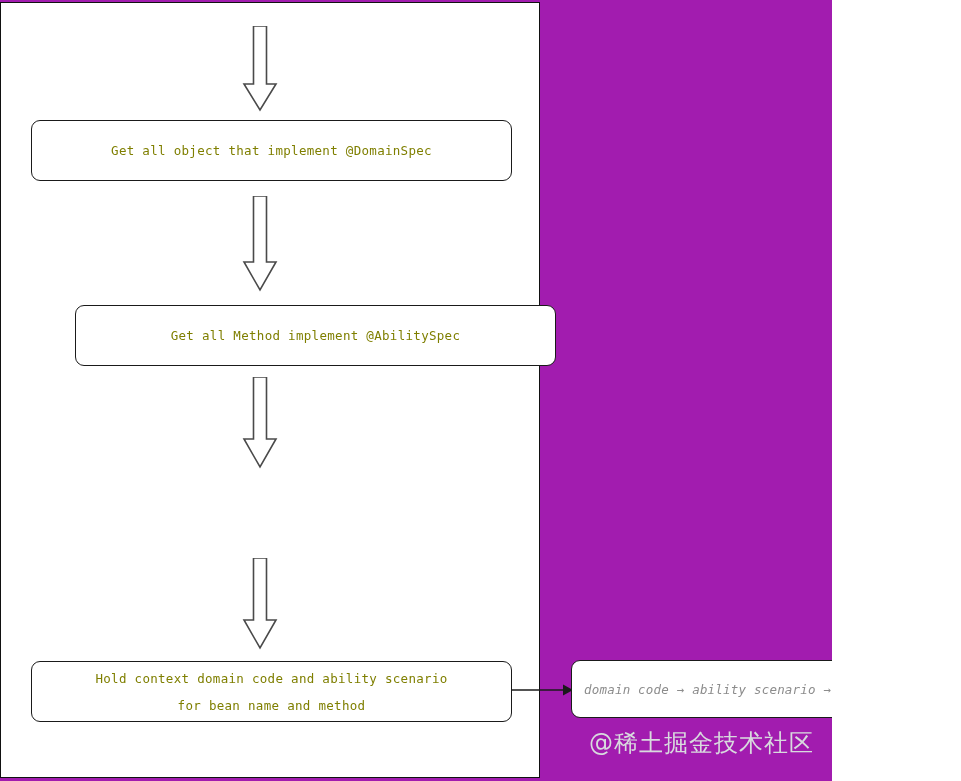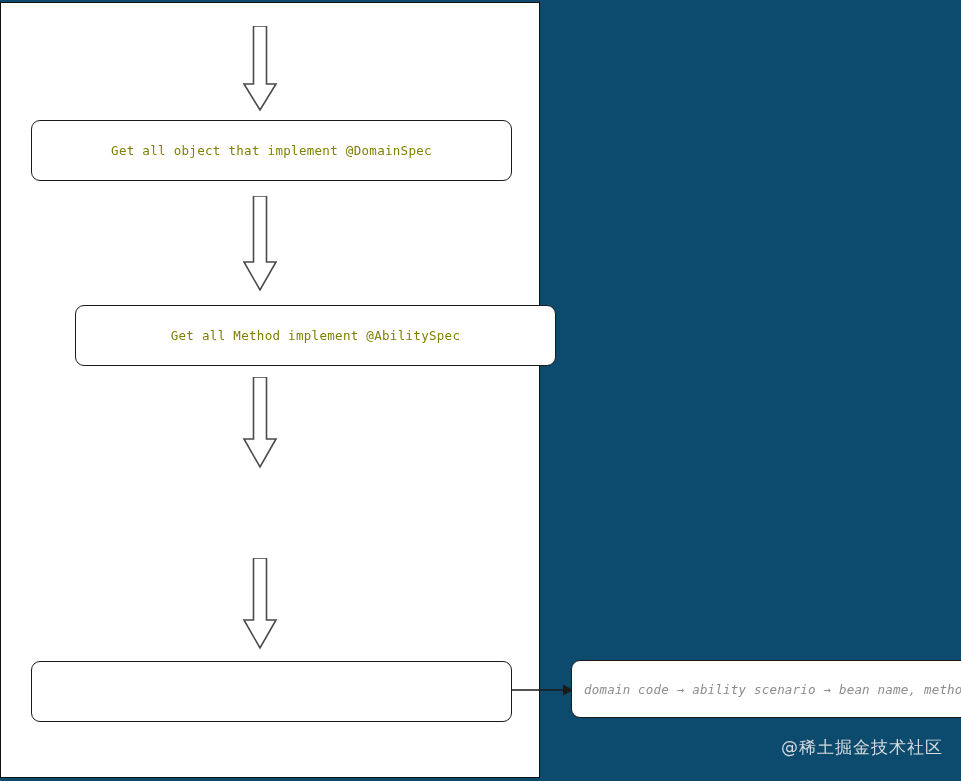"Get all object that implement" #canvas { background: #0c4a6e -> #a21caf; width: 961px -> 832px }
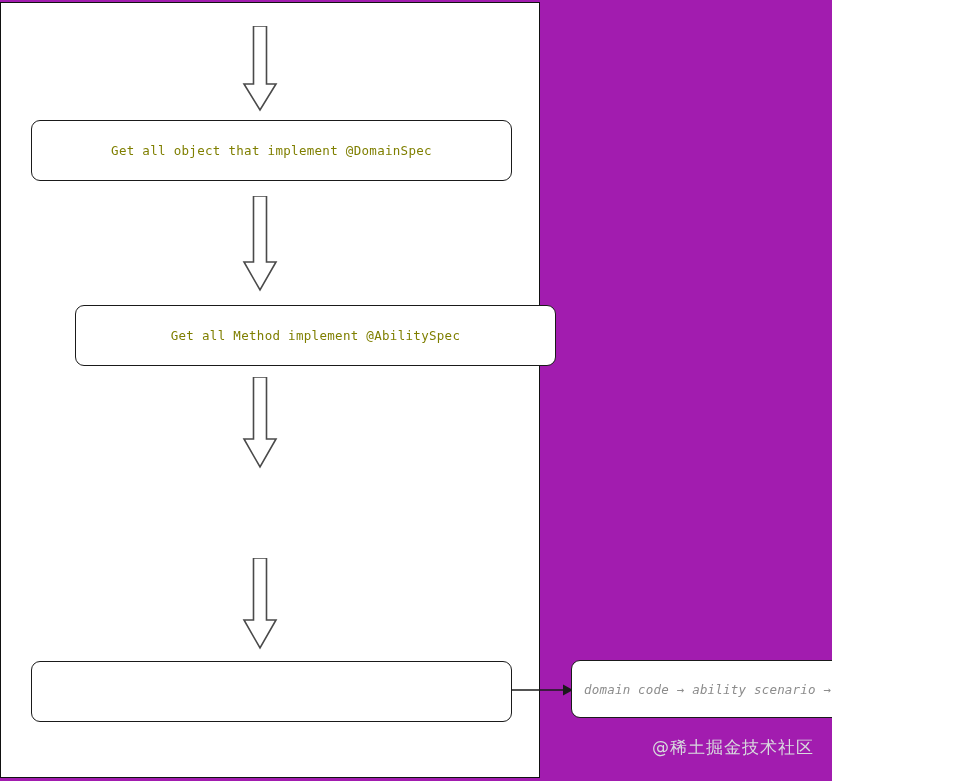"Hold context domain code and" span.proc-line { html: none -> <span>Hold context domain code and ability scenario</span> }
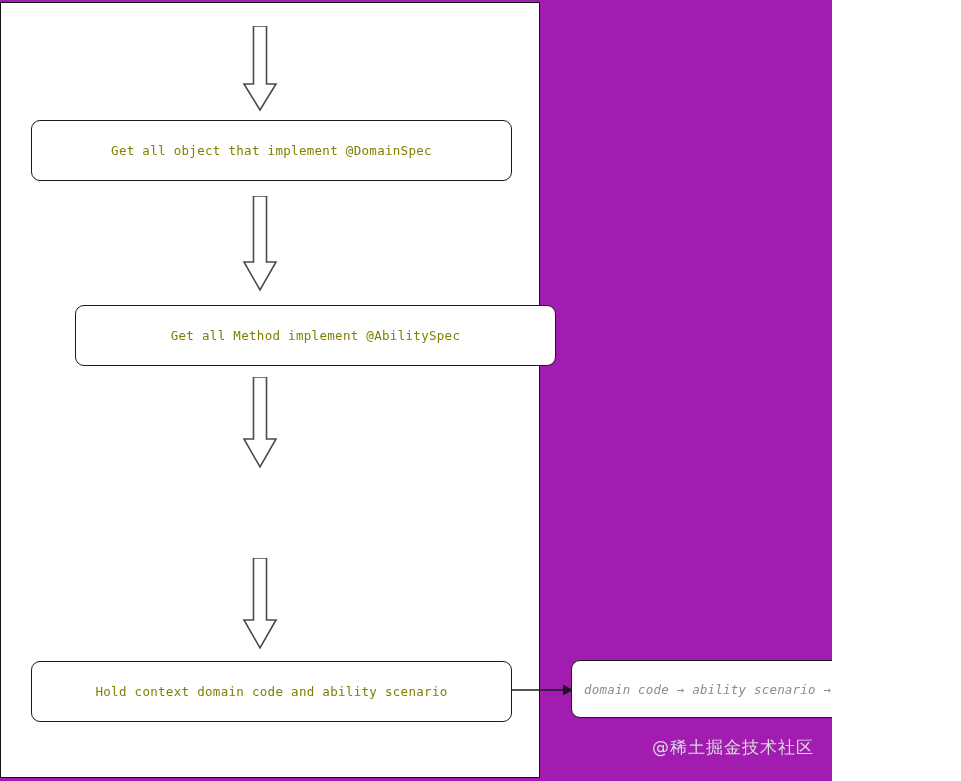"for bean name and method" span.proc-line { html: none -> <span>for bean name and method</span> }
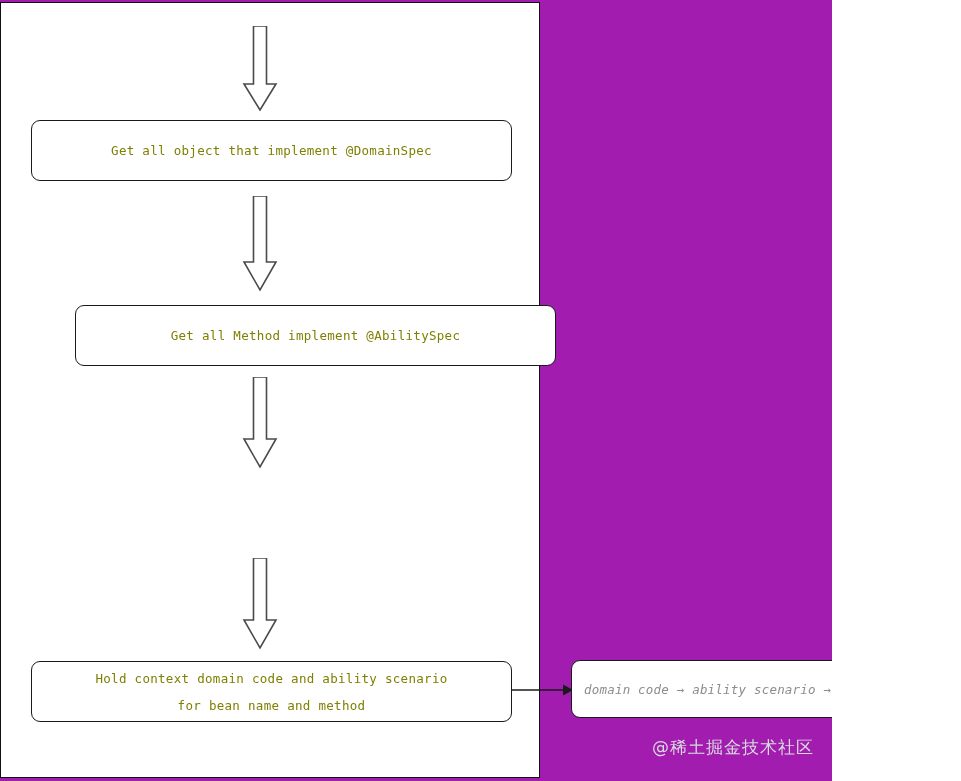"@稀土掘金技术社区" .watermark { font-size: 17px -> 24px }
